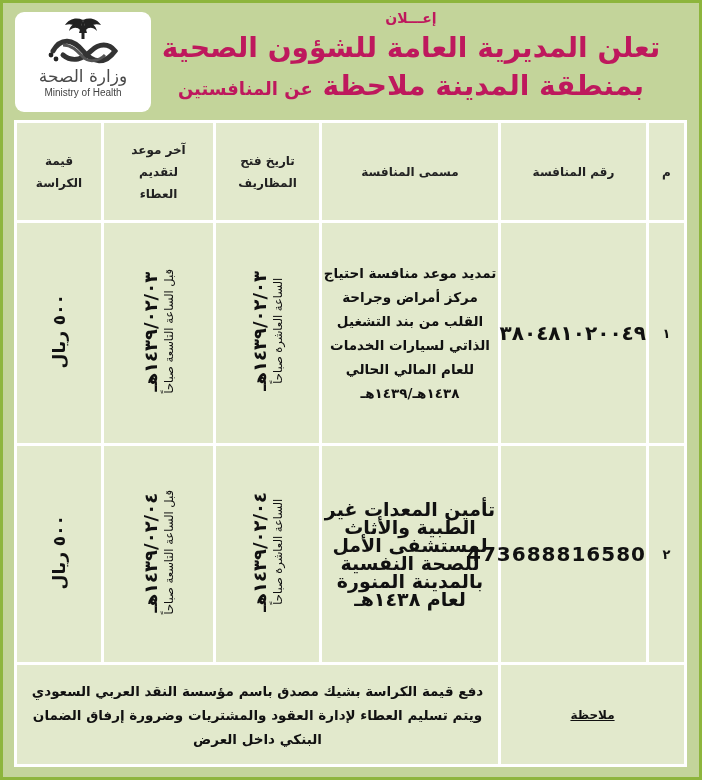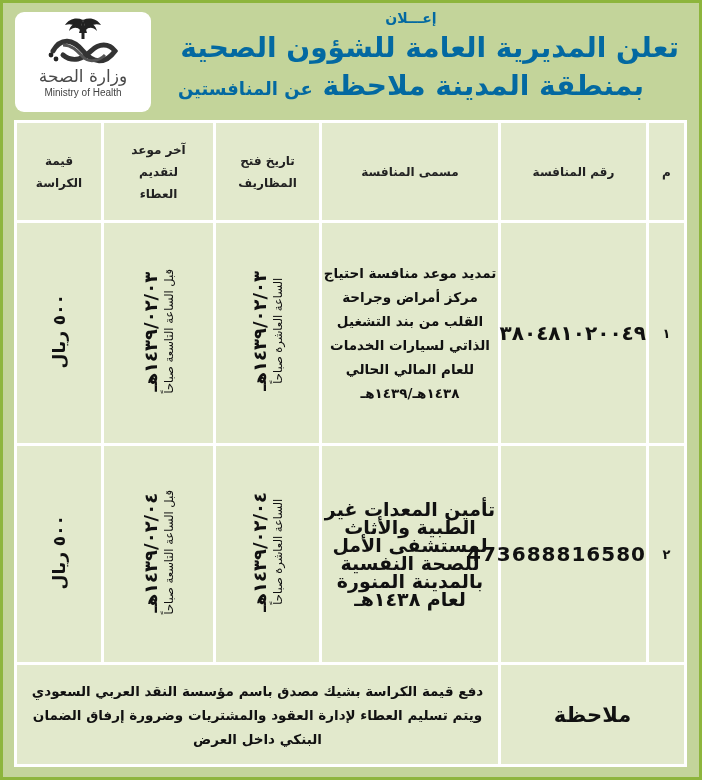"إعـــلان" .header { color: #0369a1 -> #be185d }
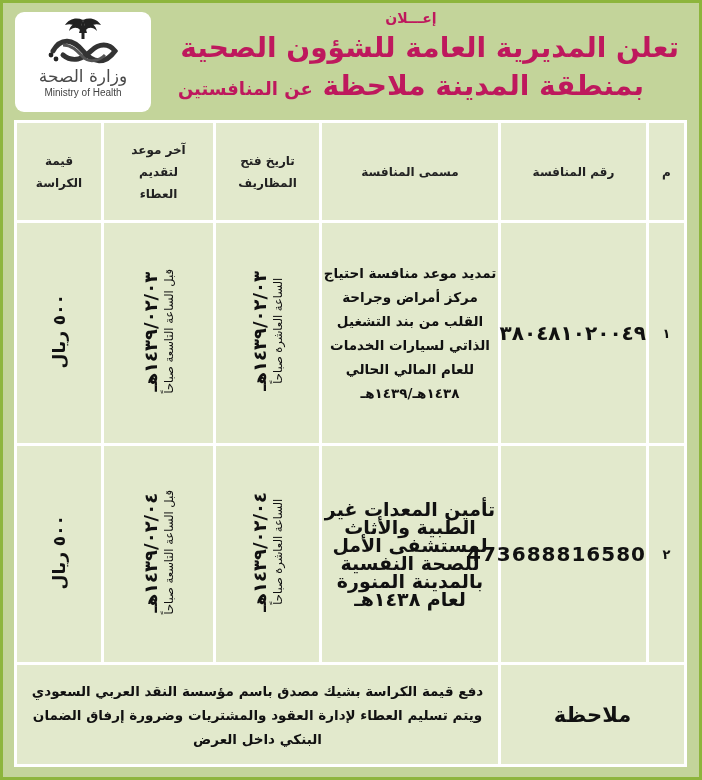"تعلن المديرية العامة للشؤون الصحية" .h-big { text-align: right -> none }
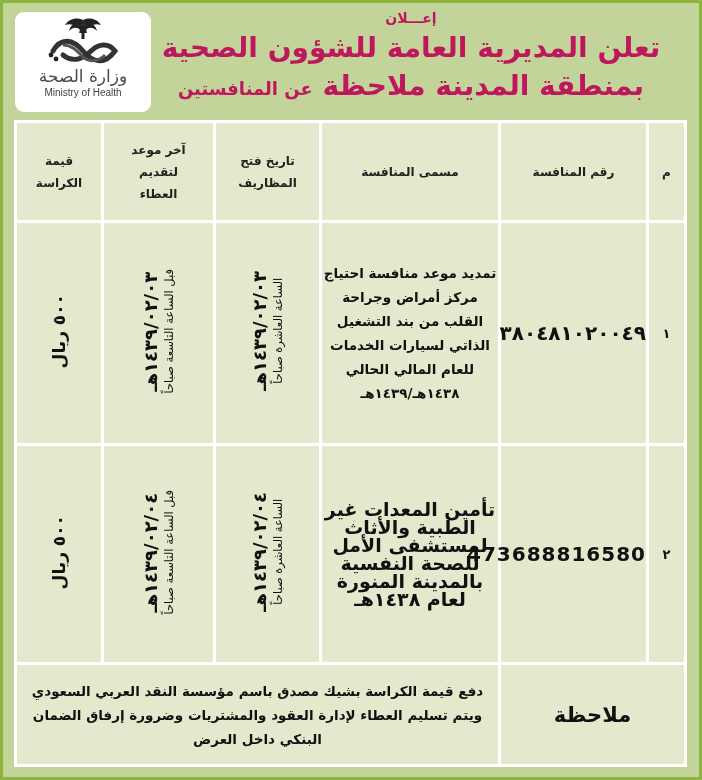"ملاحظة" .remark-label { font-size: 21px -> 12px; text-decoration: none -> underline }
